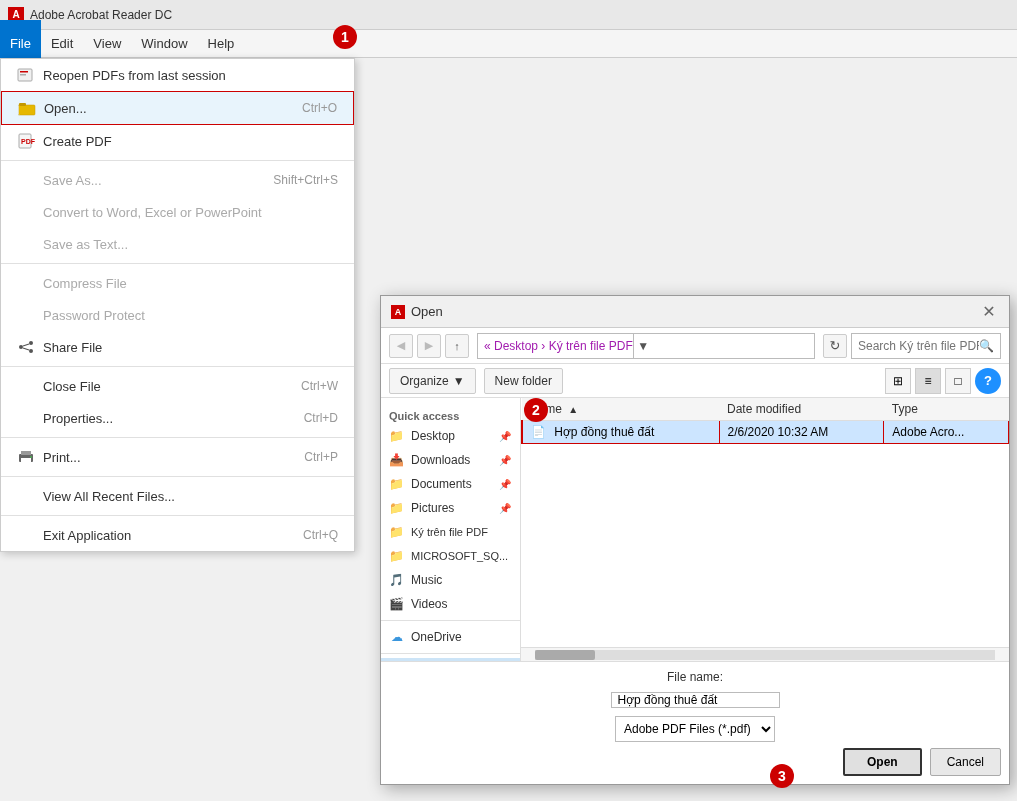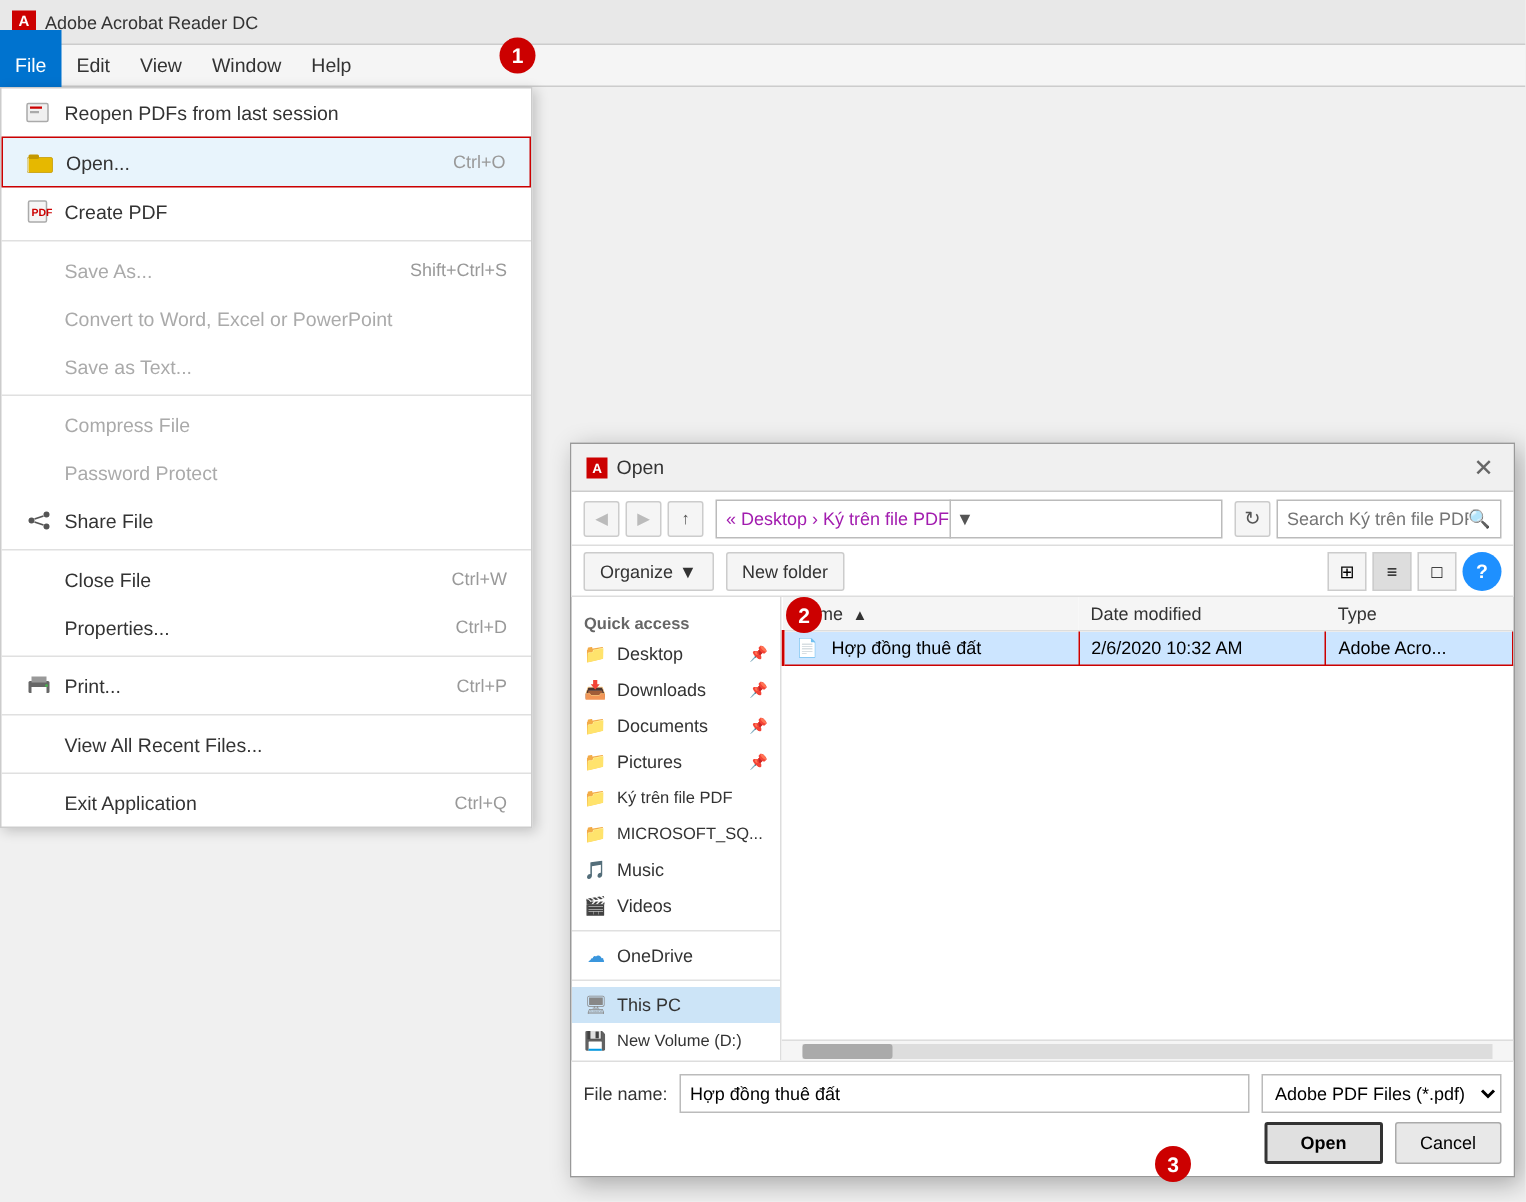"File name:" .filename-row { flex-direction: none -> column }
